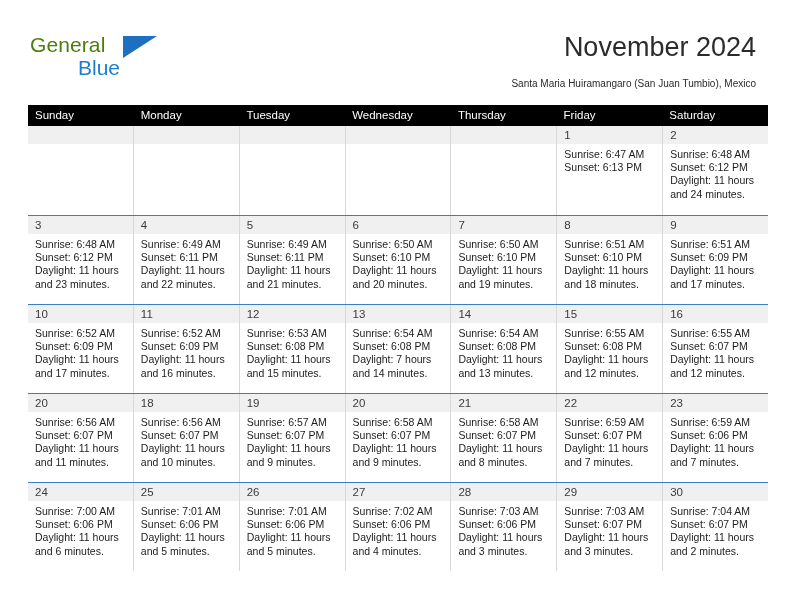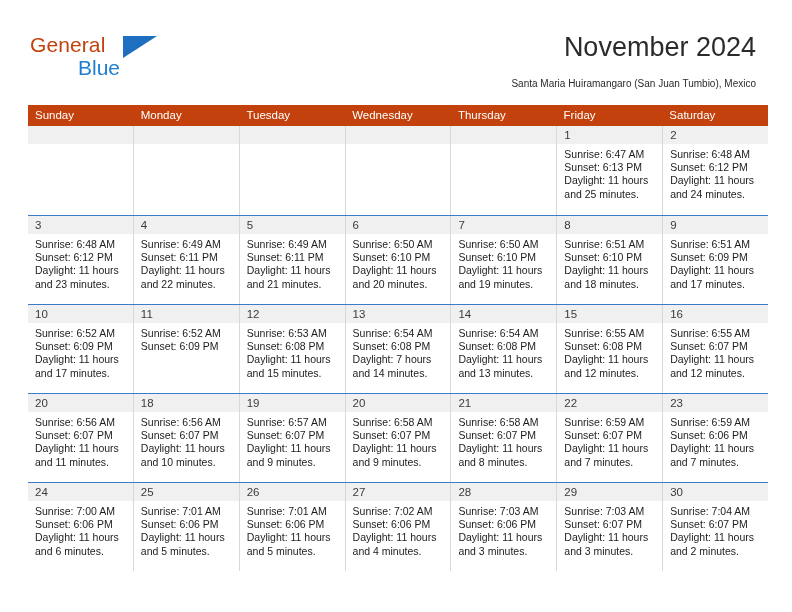"General" .logo-top { color: #c2410c -> #4d7c0f }
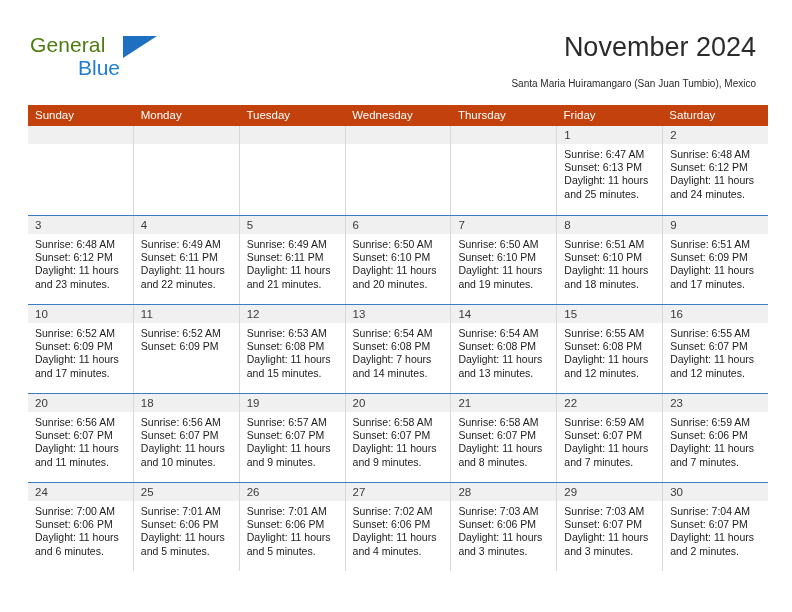"Sunday" .weekday-row { background: #c2410c -> #000000 }
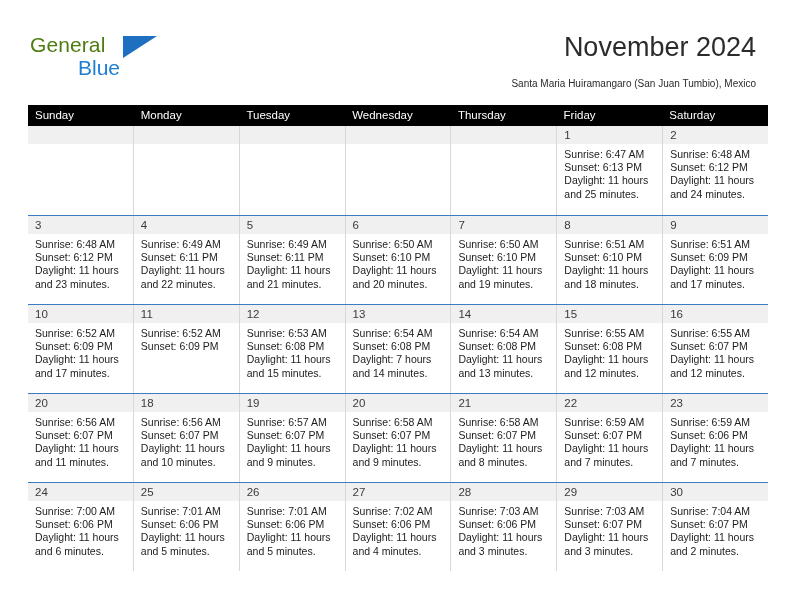"Daylight: 11 hours and 25" div.daylight { html: <div>Daylight: 11 hours and 25 minutes.</div> -> none }
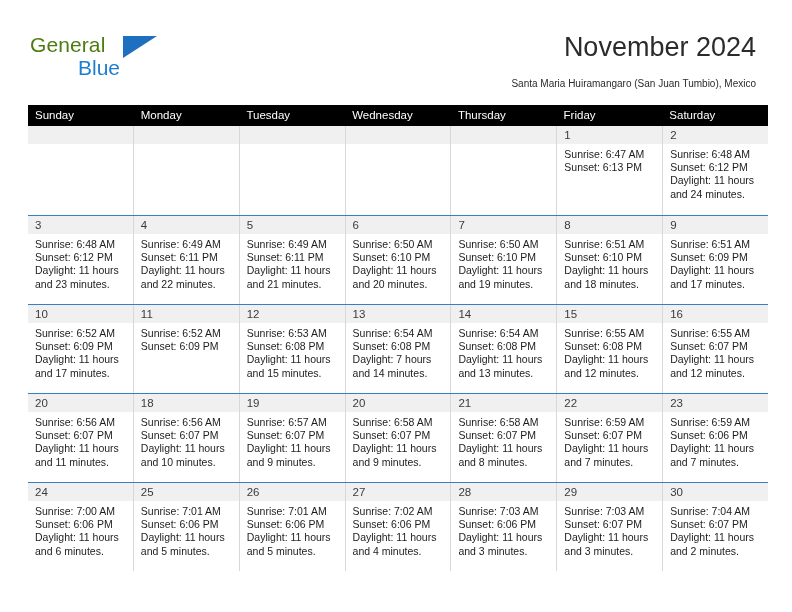"Daylight: 11 hours and 16" div.daylight { html: none -> <div>Daylight: 11 hours and 16 minutes.</div> }
